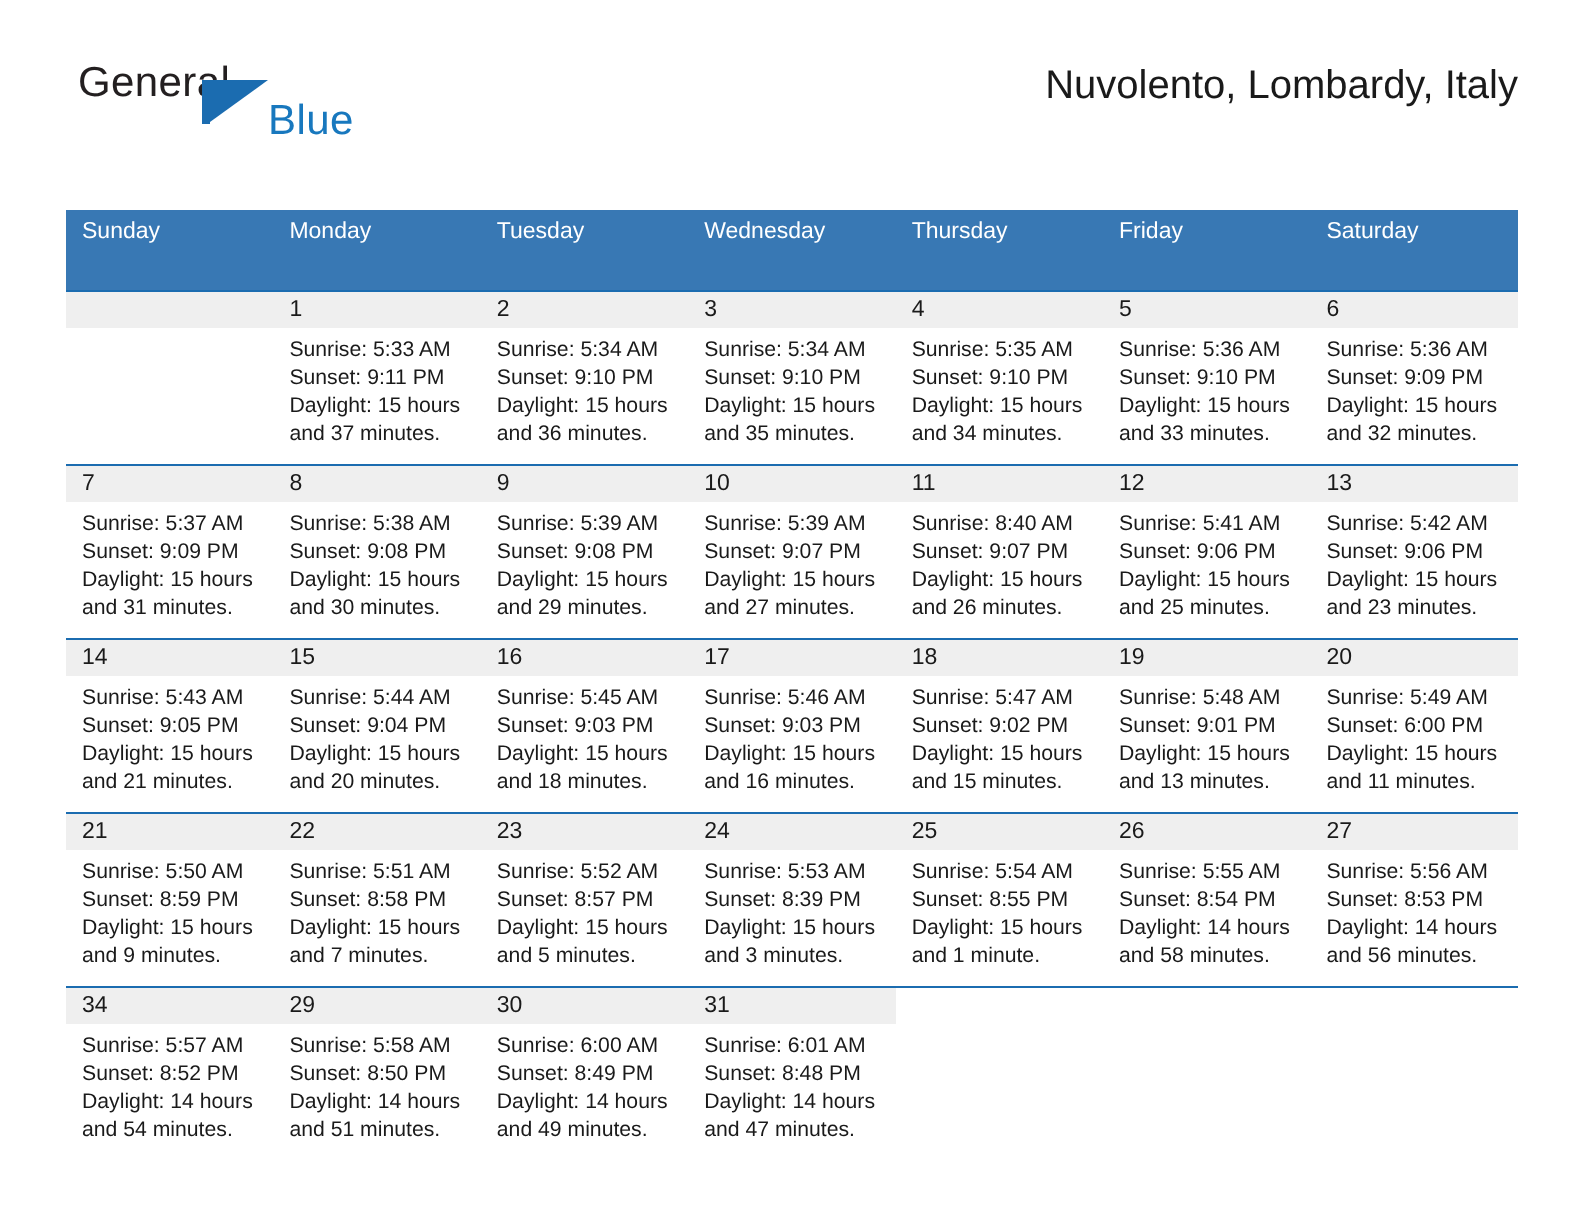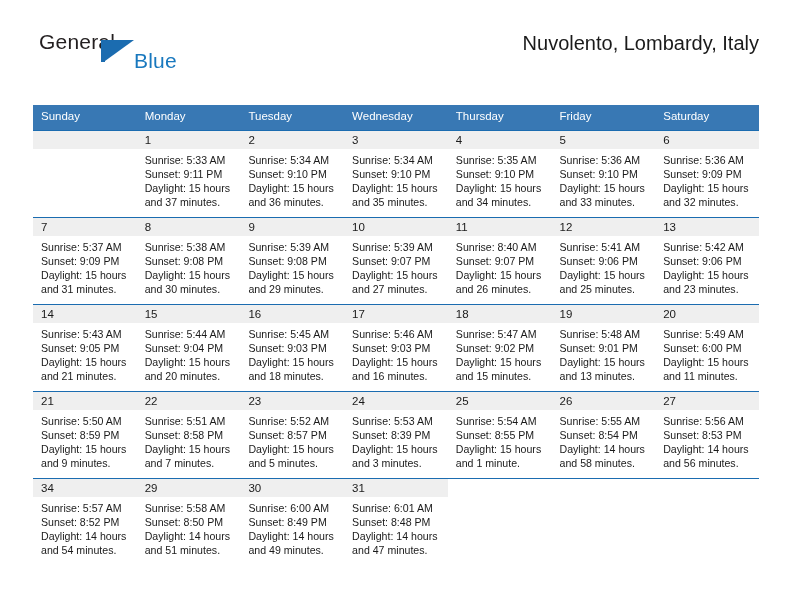"Sunday" .calendar thead th { padding: 5px 0 8px 8px -> 5px 0 23px 8px }
